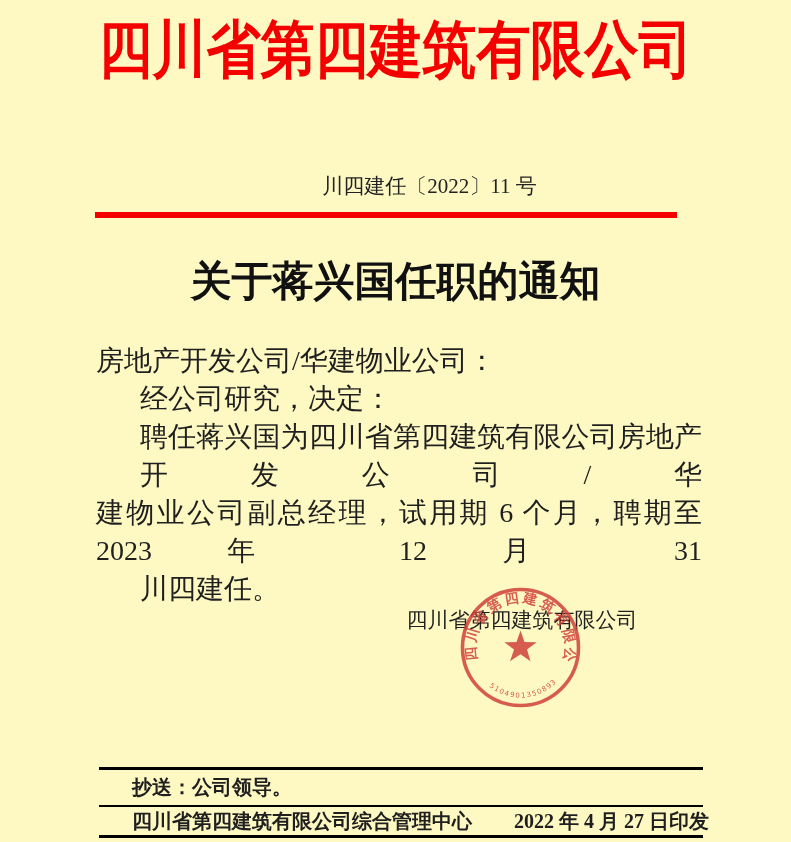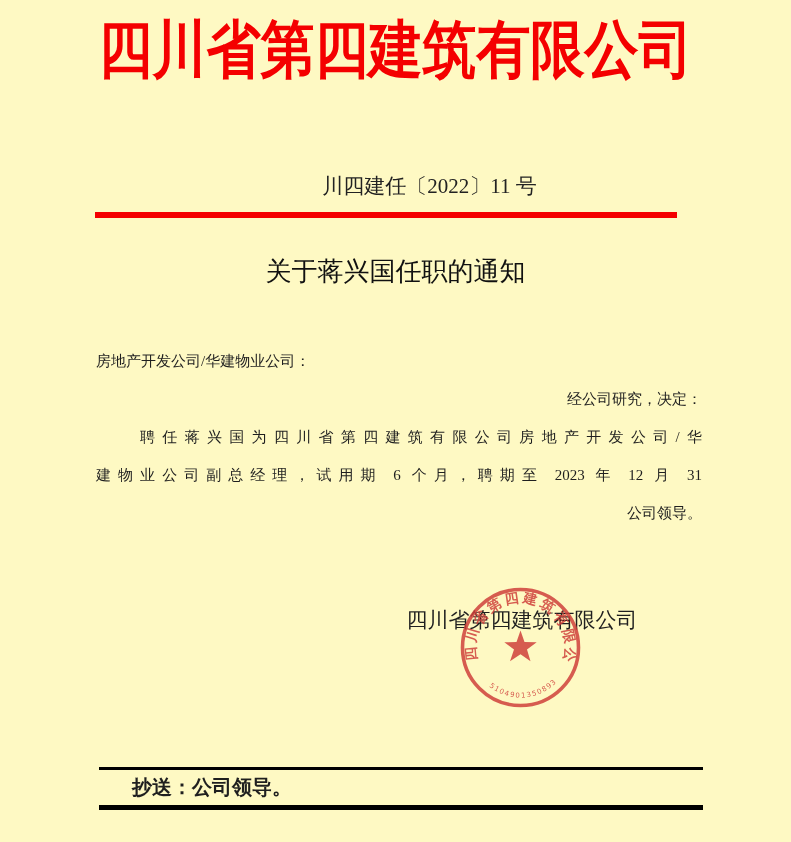"关于蒋兴国任职的通知" .notice-title { font-size: 26px -> 41px; font-weight: normal -> bold }
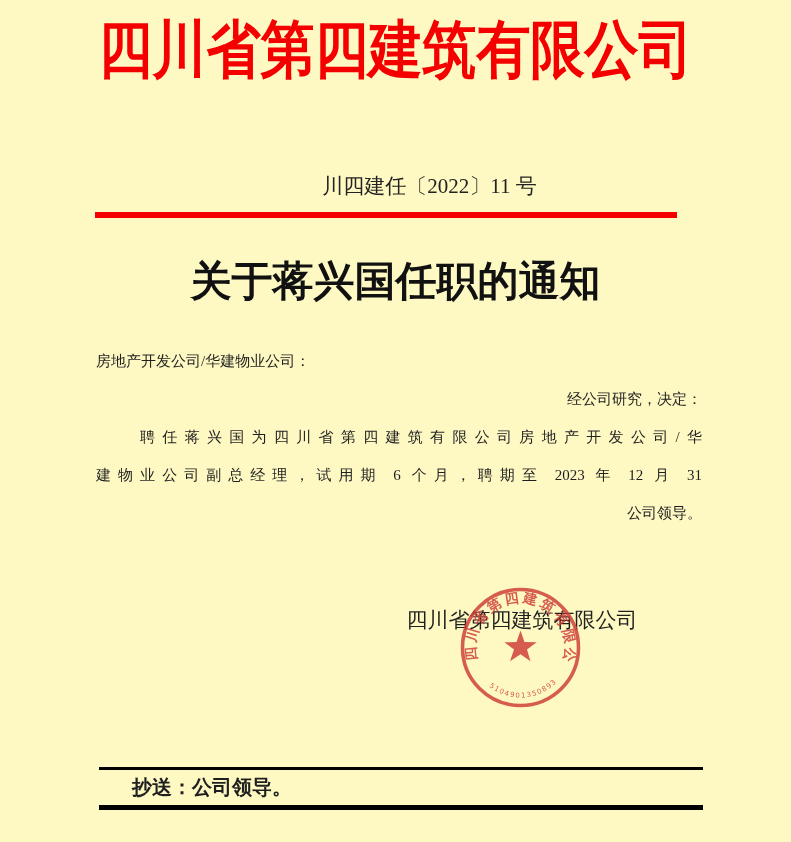"房地产开发公司/华建物业公司：" .body-block { font-size: 15px -> 28px }
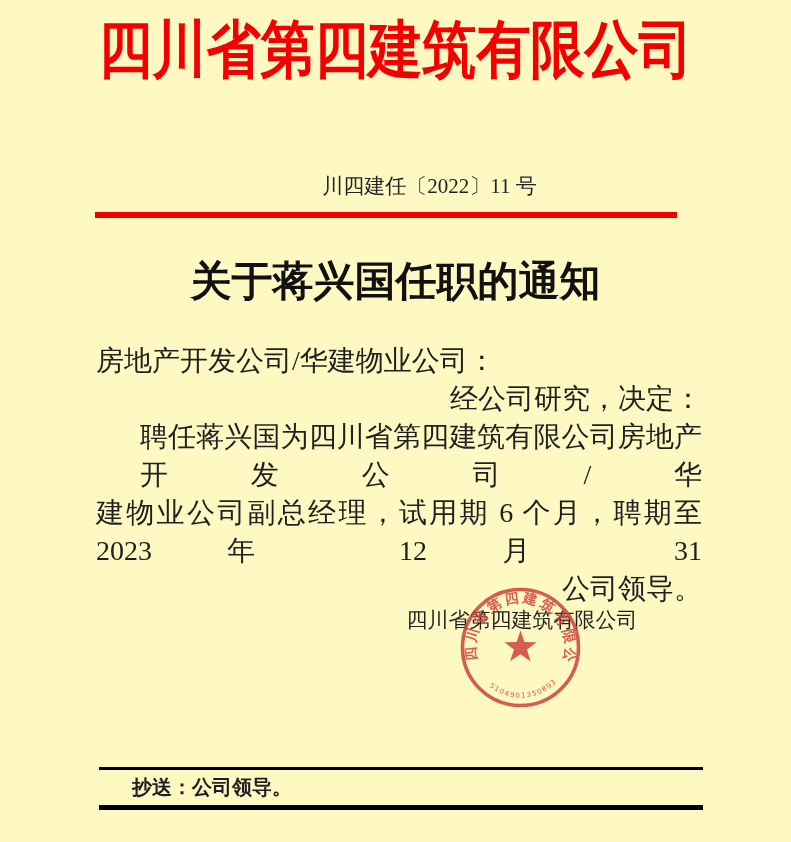"经公司研究，决定：" .indent { text-align: right -> none }
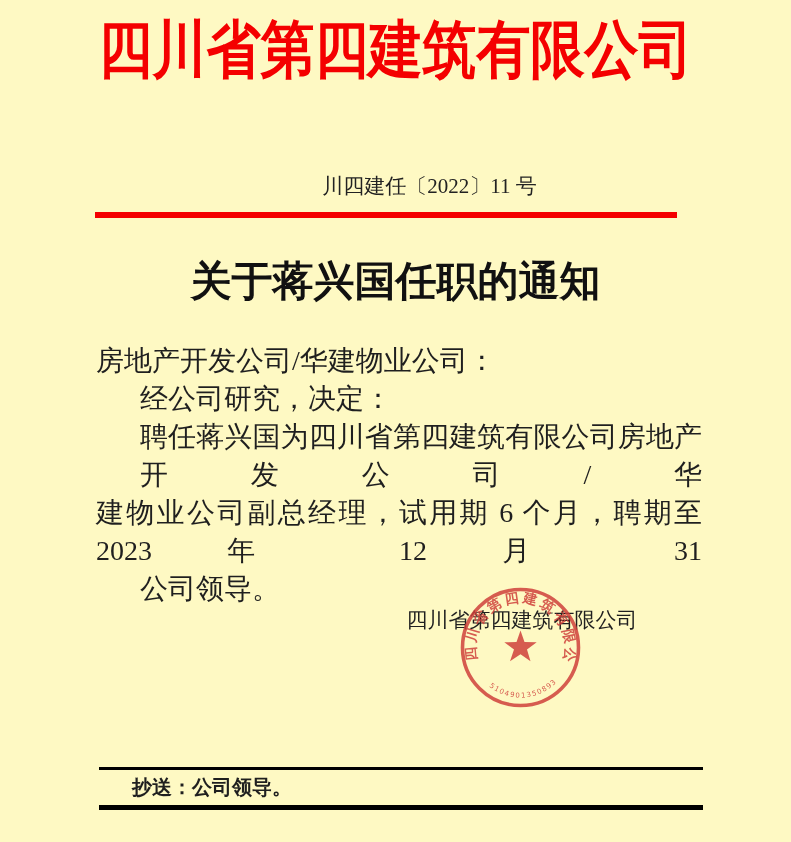"公司领导。" div.body-line { text: 公司领导 -> 川四建任 }
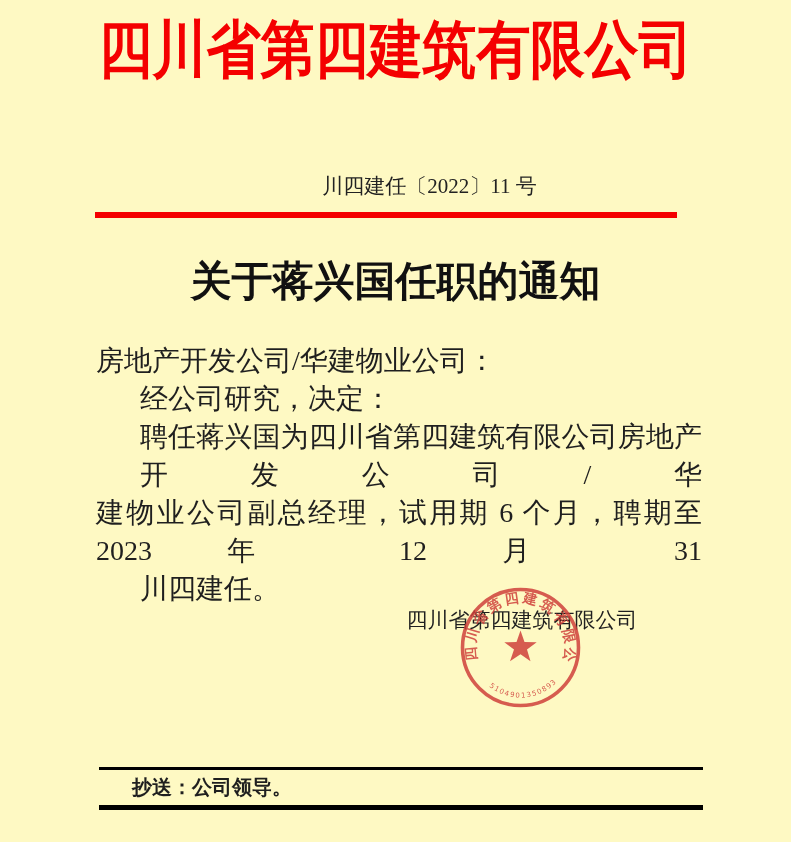"四川省第四建筑有限公司综合管理中心 2022 年 4 月" div.footer-issue { html: none -> <div> <span>四川省第四建筑有限公司综合管理中心</span><span>2022 年 4 月 27 日印发</span> </div> }
